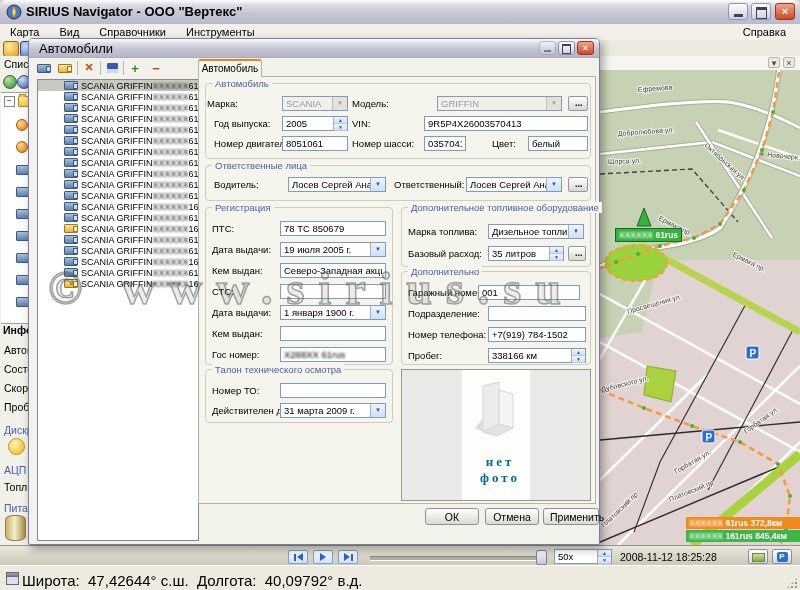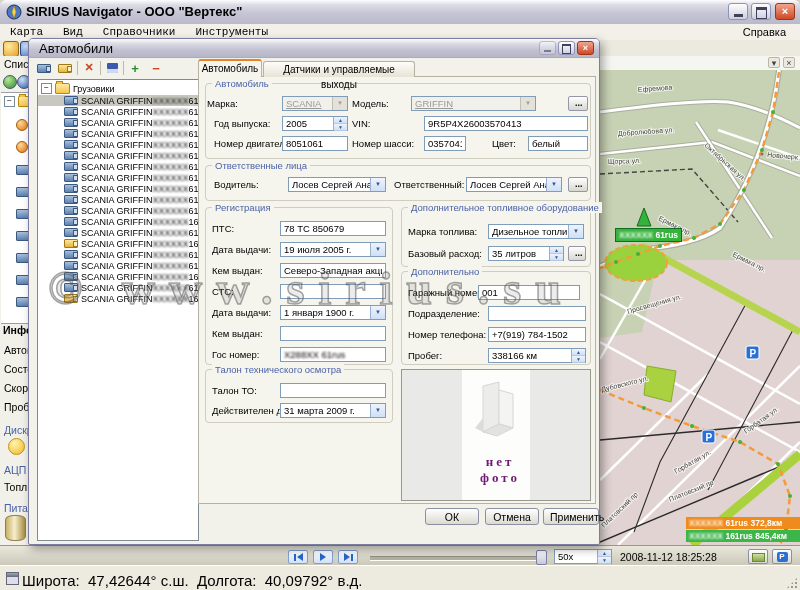"Карта" .mitem { font-family: Liberation Mono, monospace -> none }
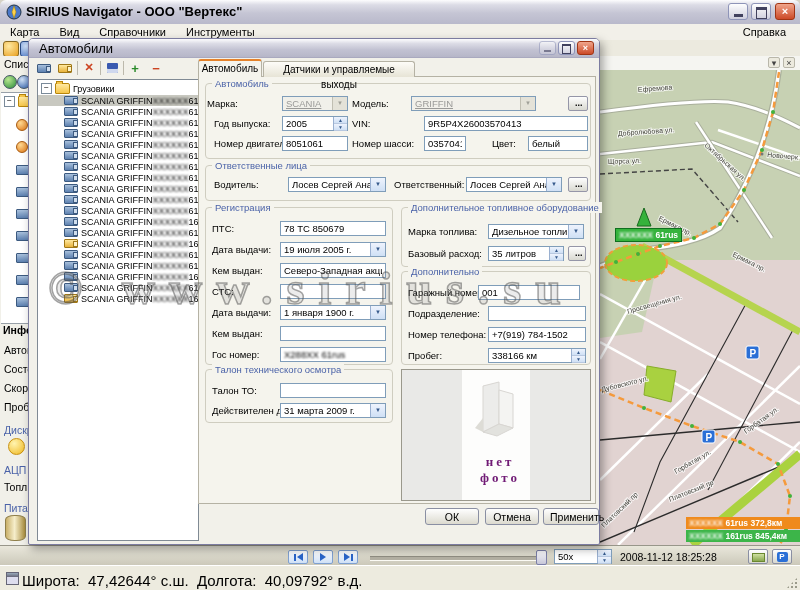"Датчики и управляемые выходы" span.tab { html: <span>Датчики и управляемые выходы</span> -> none }
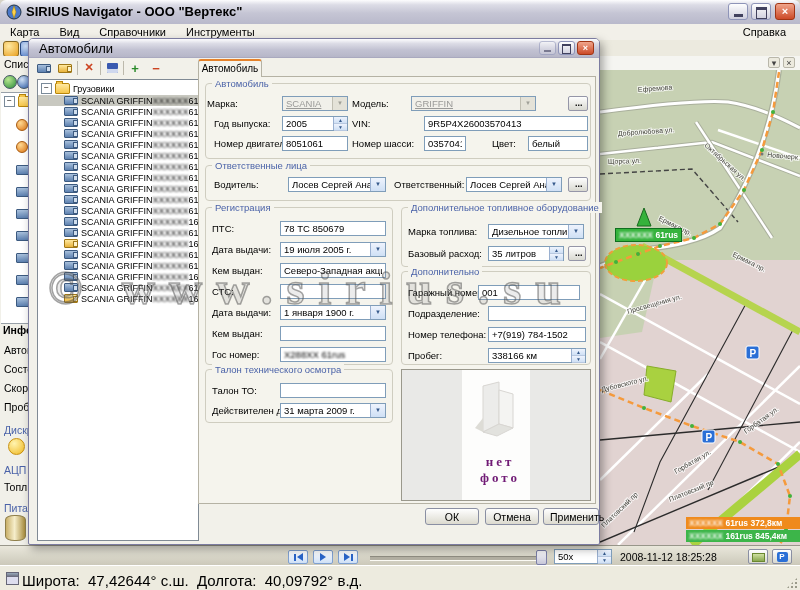"Грузовики" div.troot { html: <div> <span></span> <span></span> <span>Грузовики</span> </div> -> none }
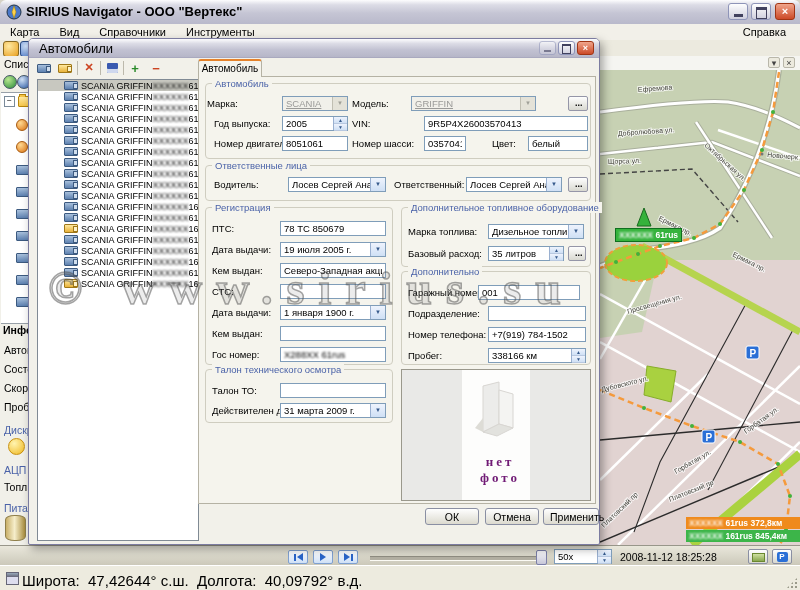"SCANIA" .combo.dis .cotext { text-decoration: underline -> none }
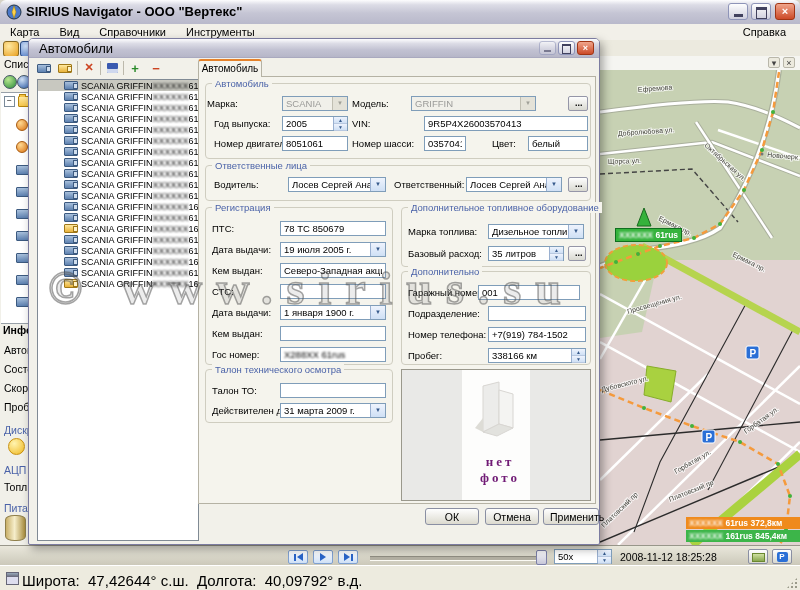"GRIFFIN" div.combo { left: 205px -> 231px }
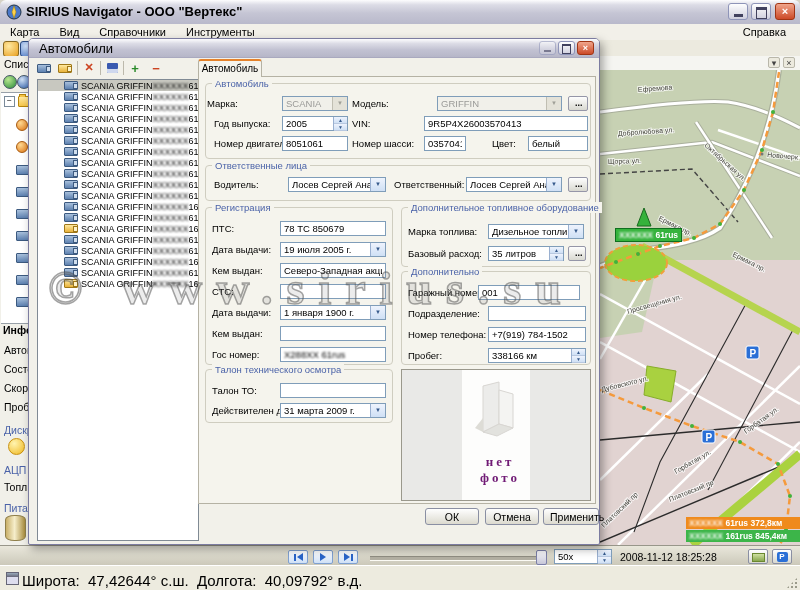"Талон ТО:" span.fl { text: Талон -> Номер }
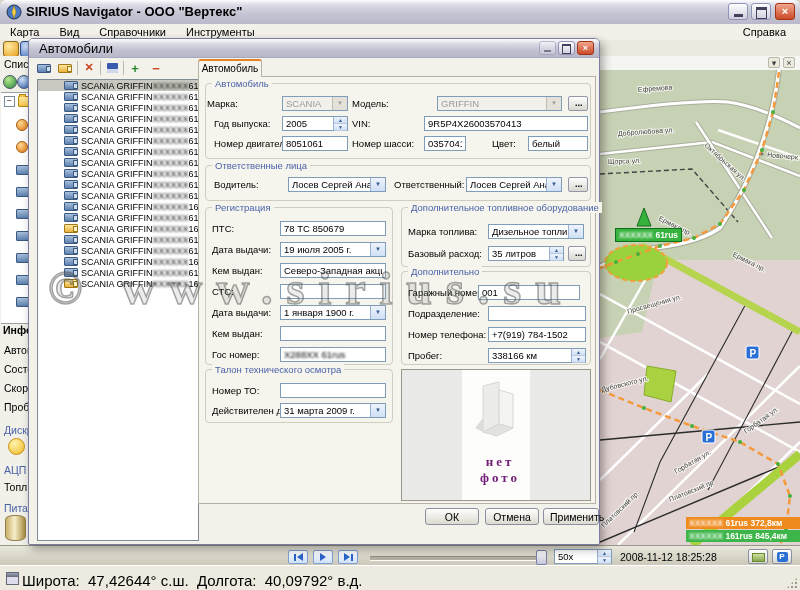"нет фото" #photo-text { color: #701a75 -> #0369a1 }
